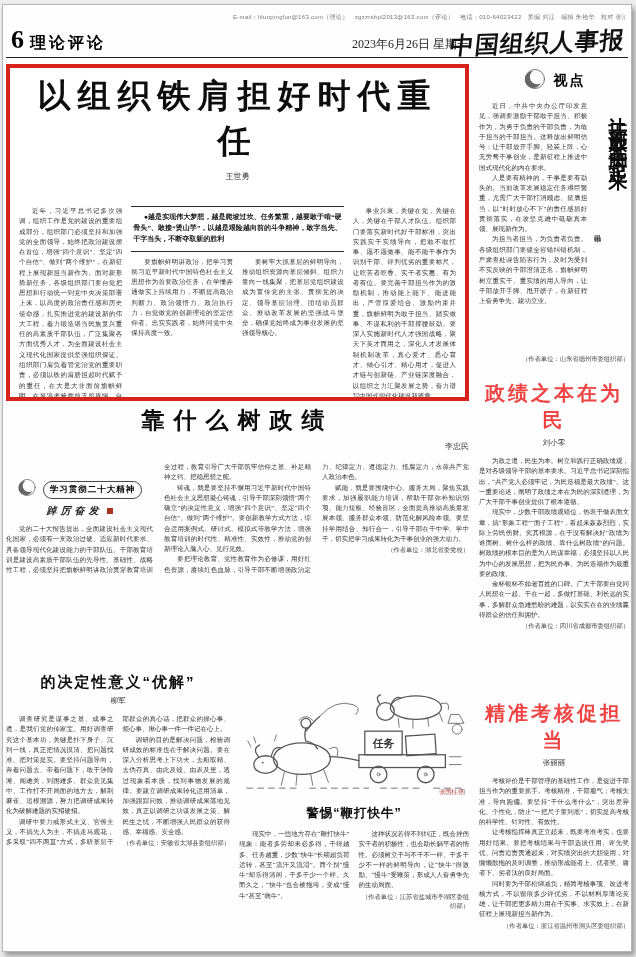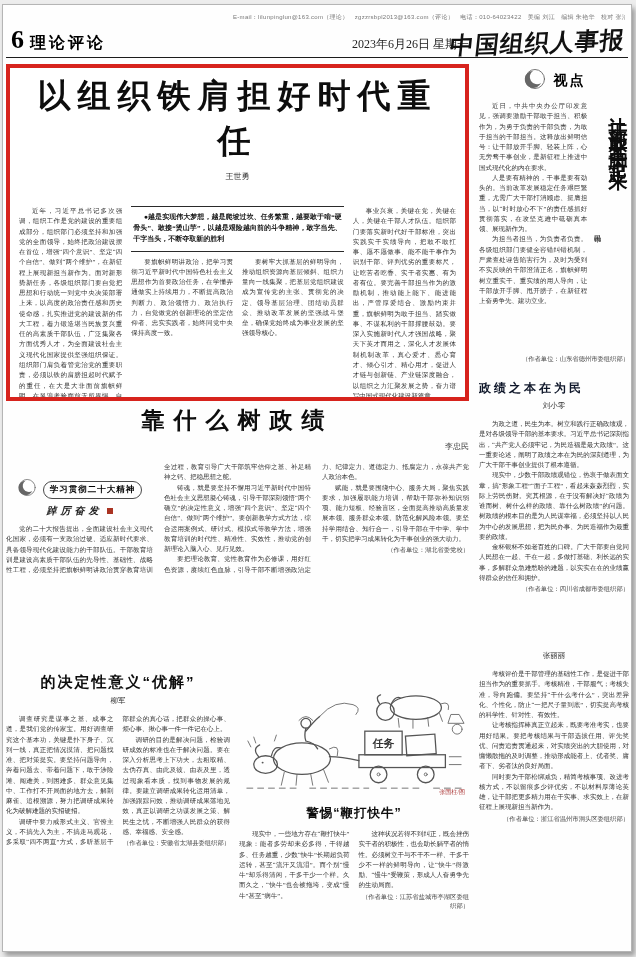"政绩之本在为民" .sb-h { color: #0f172a -> #ef4444; font-size: 12px -> 20px; text-align: none -> center }
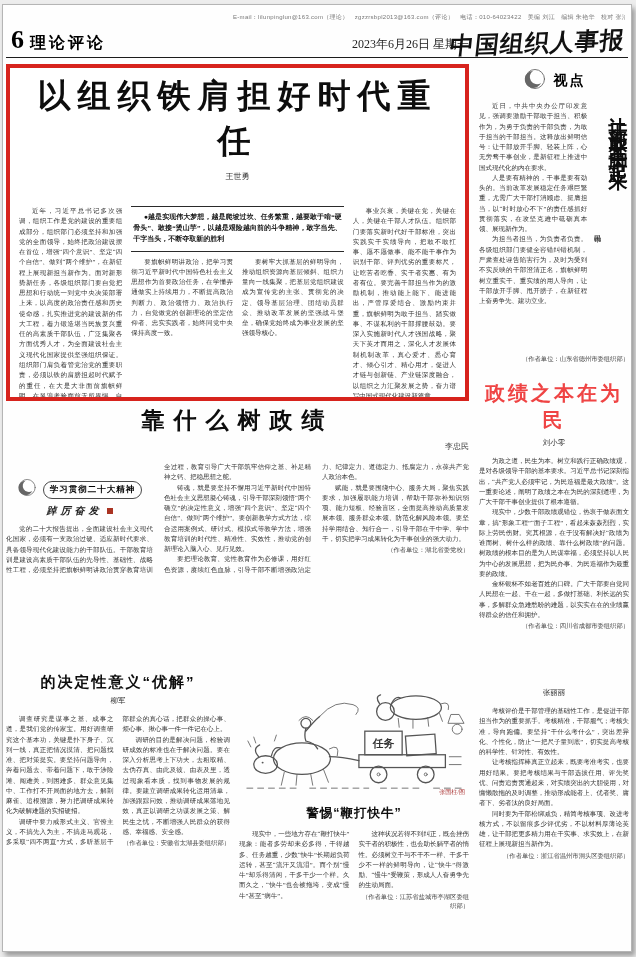"精准考核促担当" h2.sb-h { html: none -> <h2>精准考核促担当</h2> }
